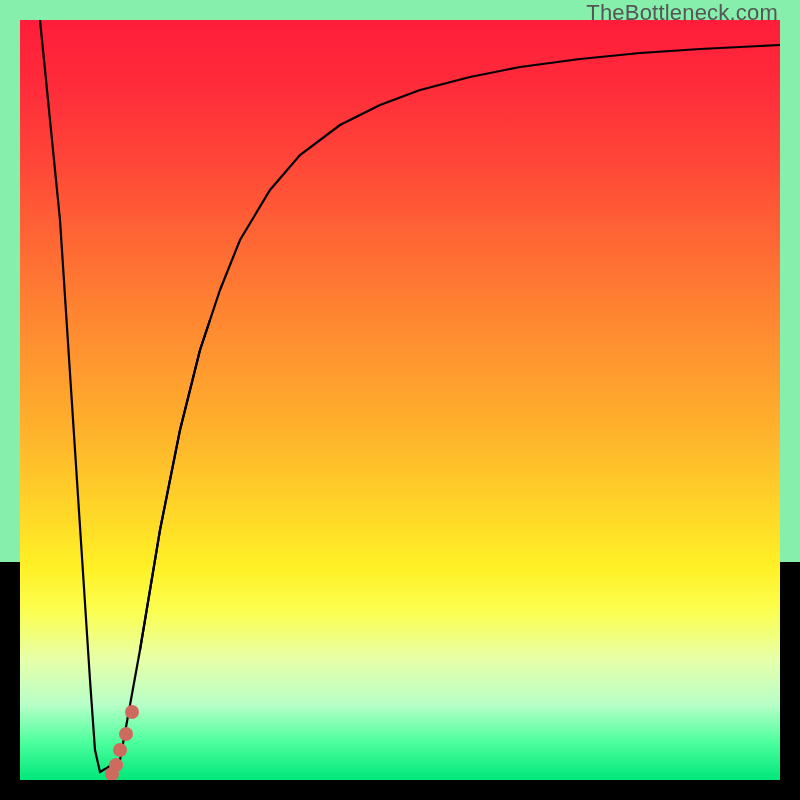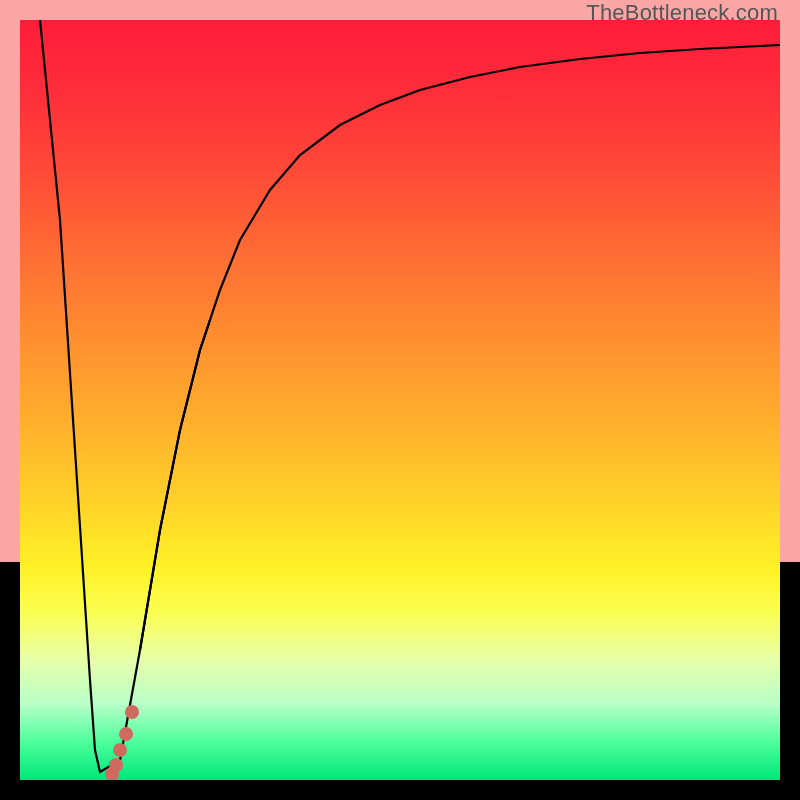"TheBottleneck.com" .frame { background: #fca5a5 -> #86efac }
